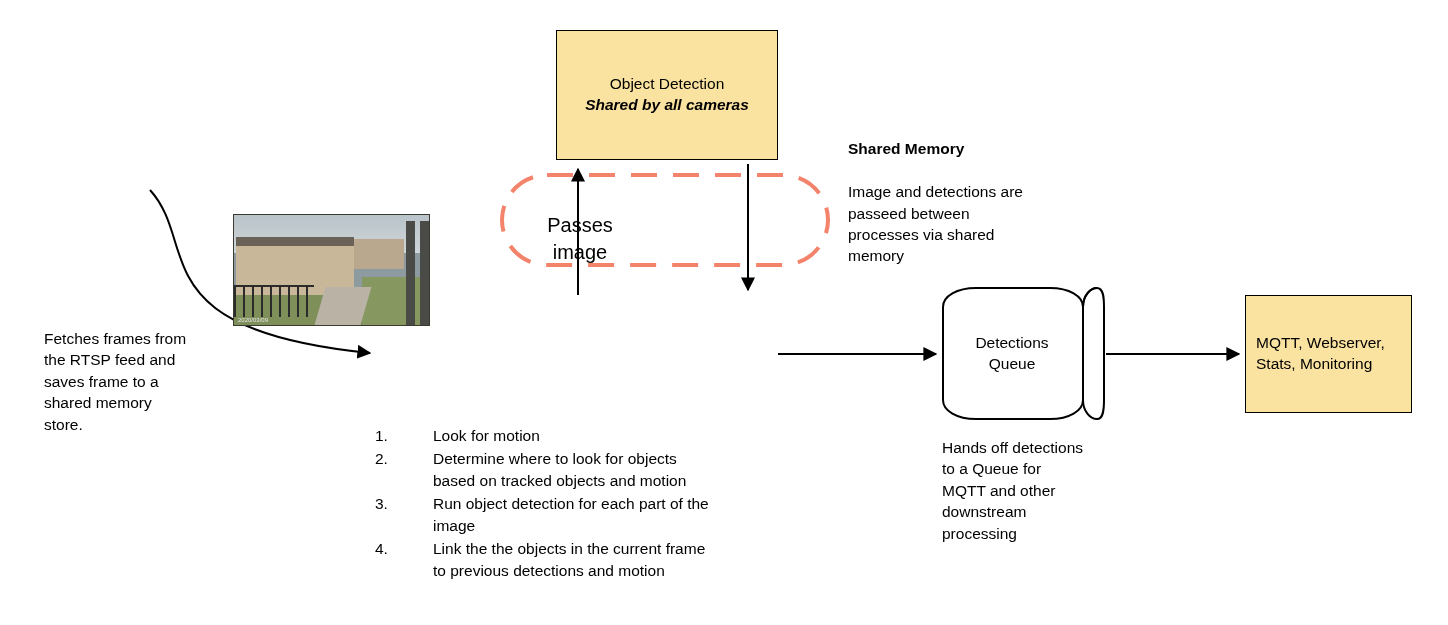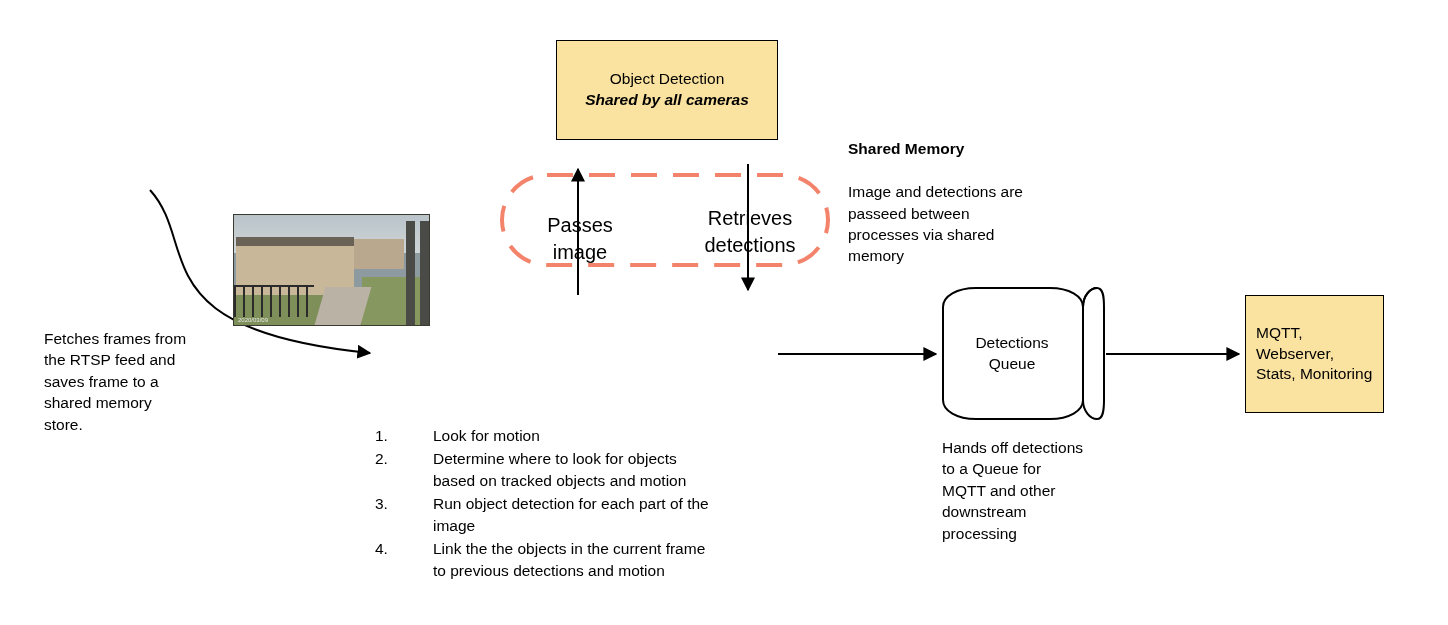"Object Detection" #object-detection { height: 100px -> 130px; top: 40px -> 30px }
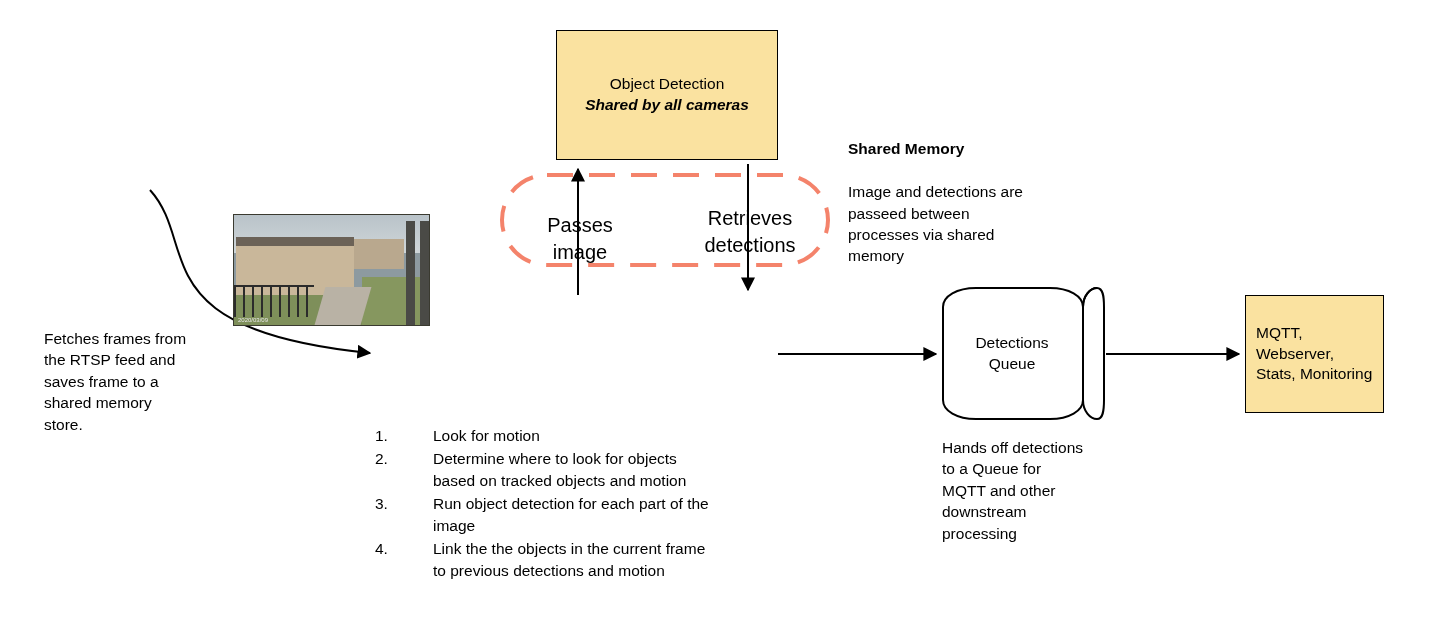"Retrieves" div.edge-label { html: <div>Retrieves detections</div> -> none }
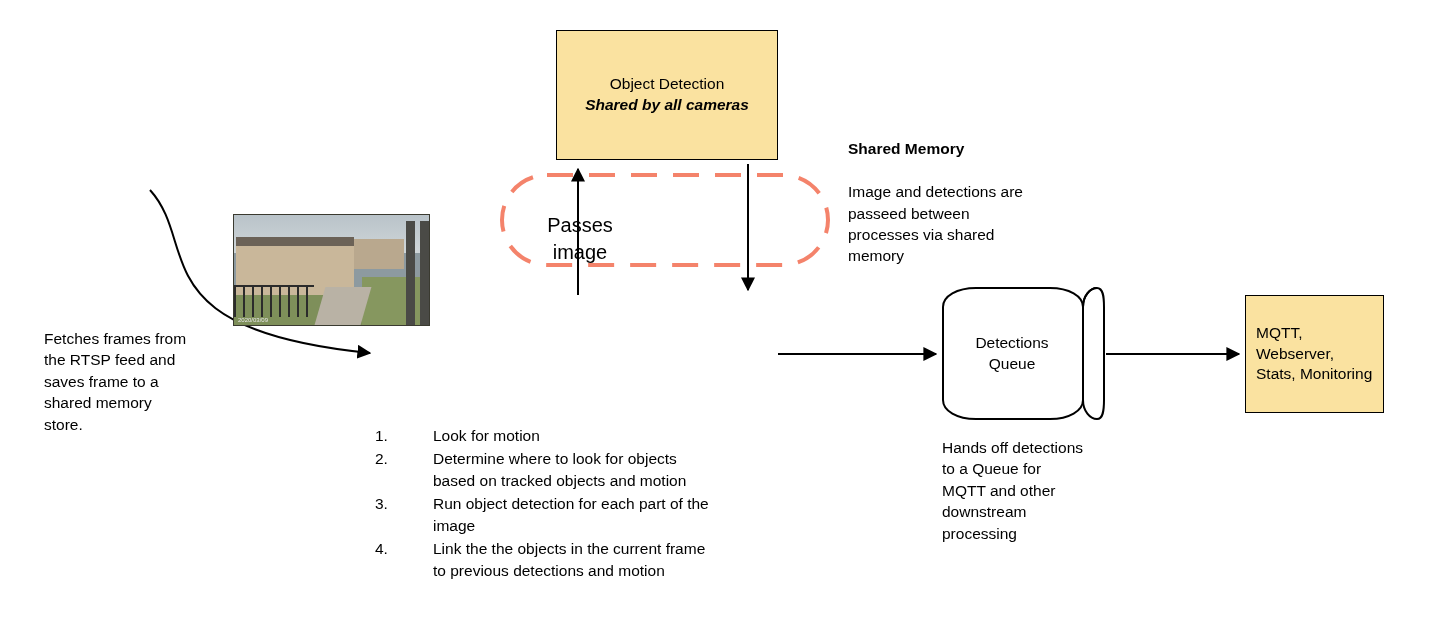"MQTT, Webserver," #mqtt-box { width: 139px -> 167px }
